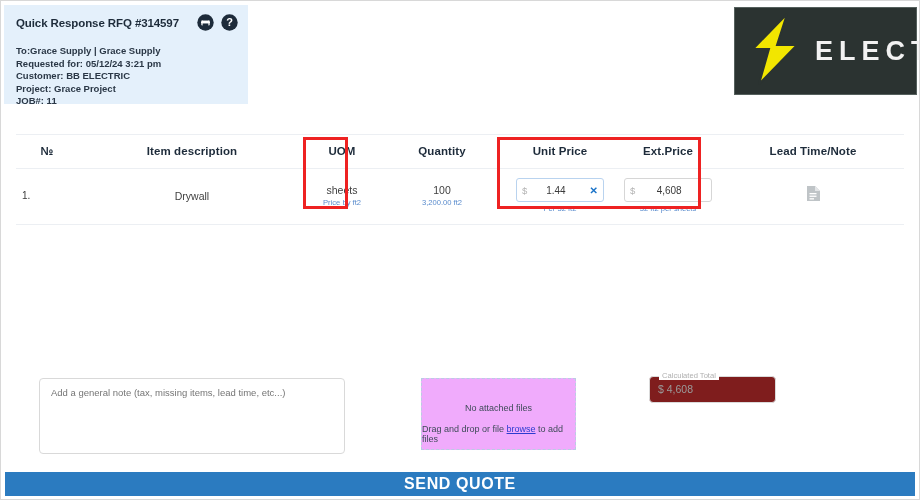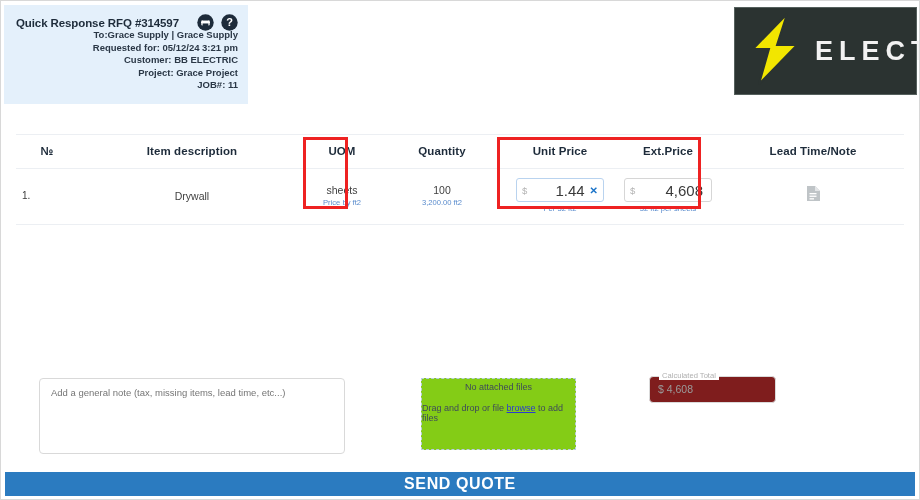"Quick Response RFQ #314597" .rfq-title { margin-bottom: 0 -> 16px }
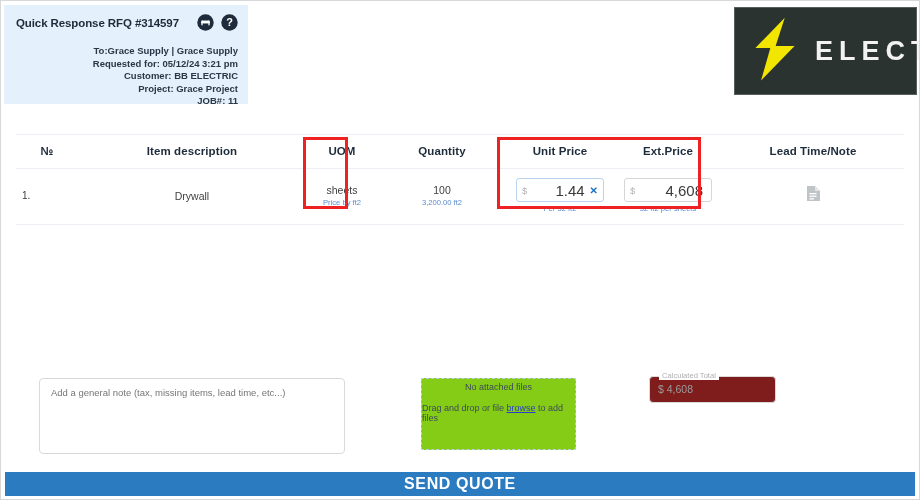"To:Grace Supply | Grace Supply" .rfq-line { text-align: right -> none }
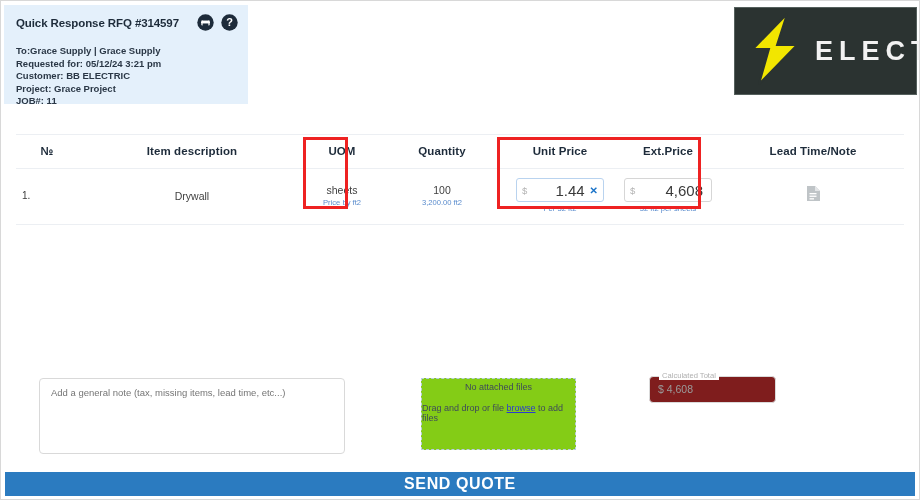"1.44" .pval { font-size: 15px -> 10px; text-align: right -> center }
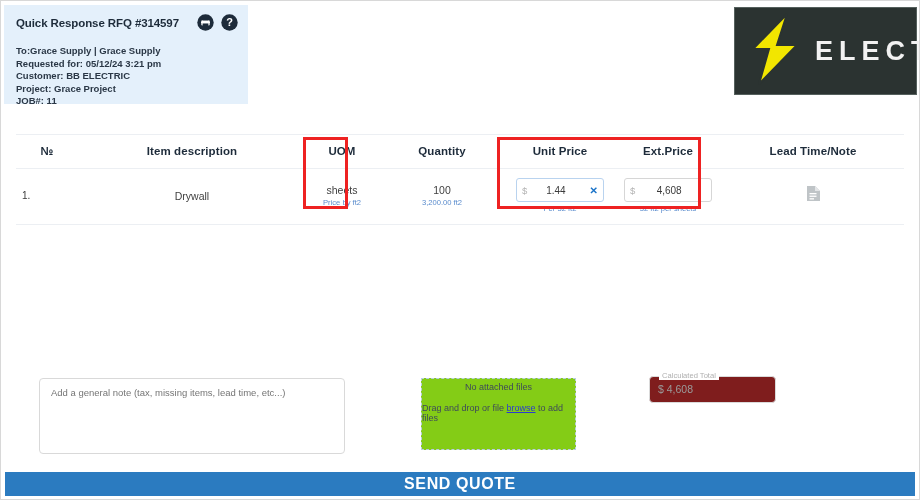"No attached files" .files-box { background: #84cc16 -> #f0abfc; padding-top: 3px -> 24px }
